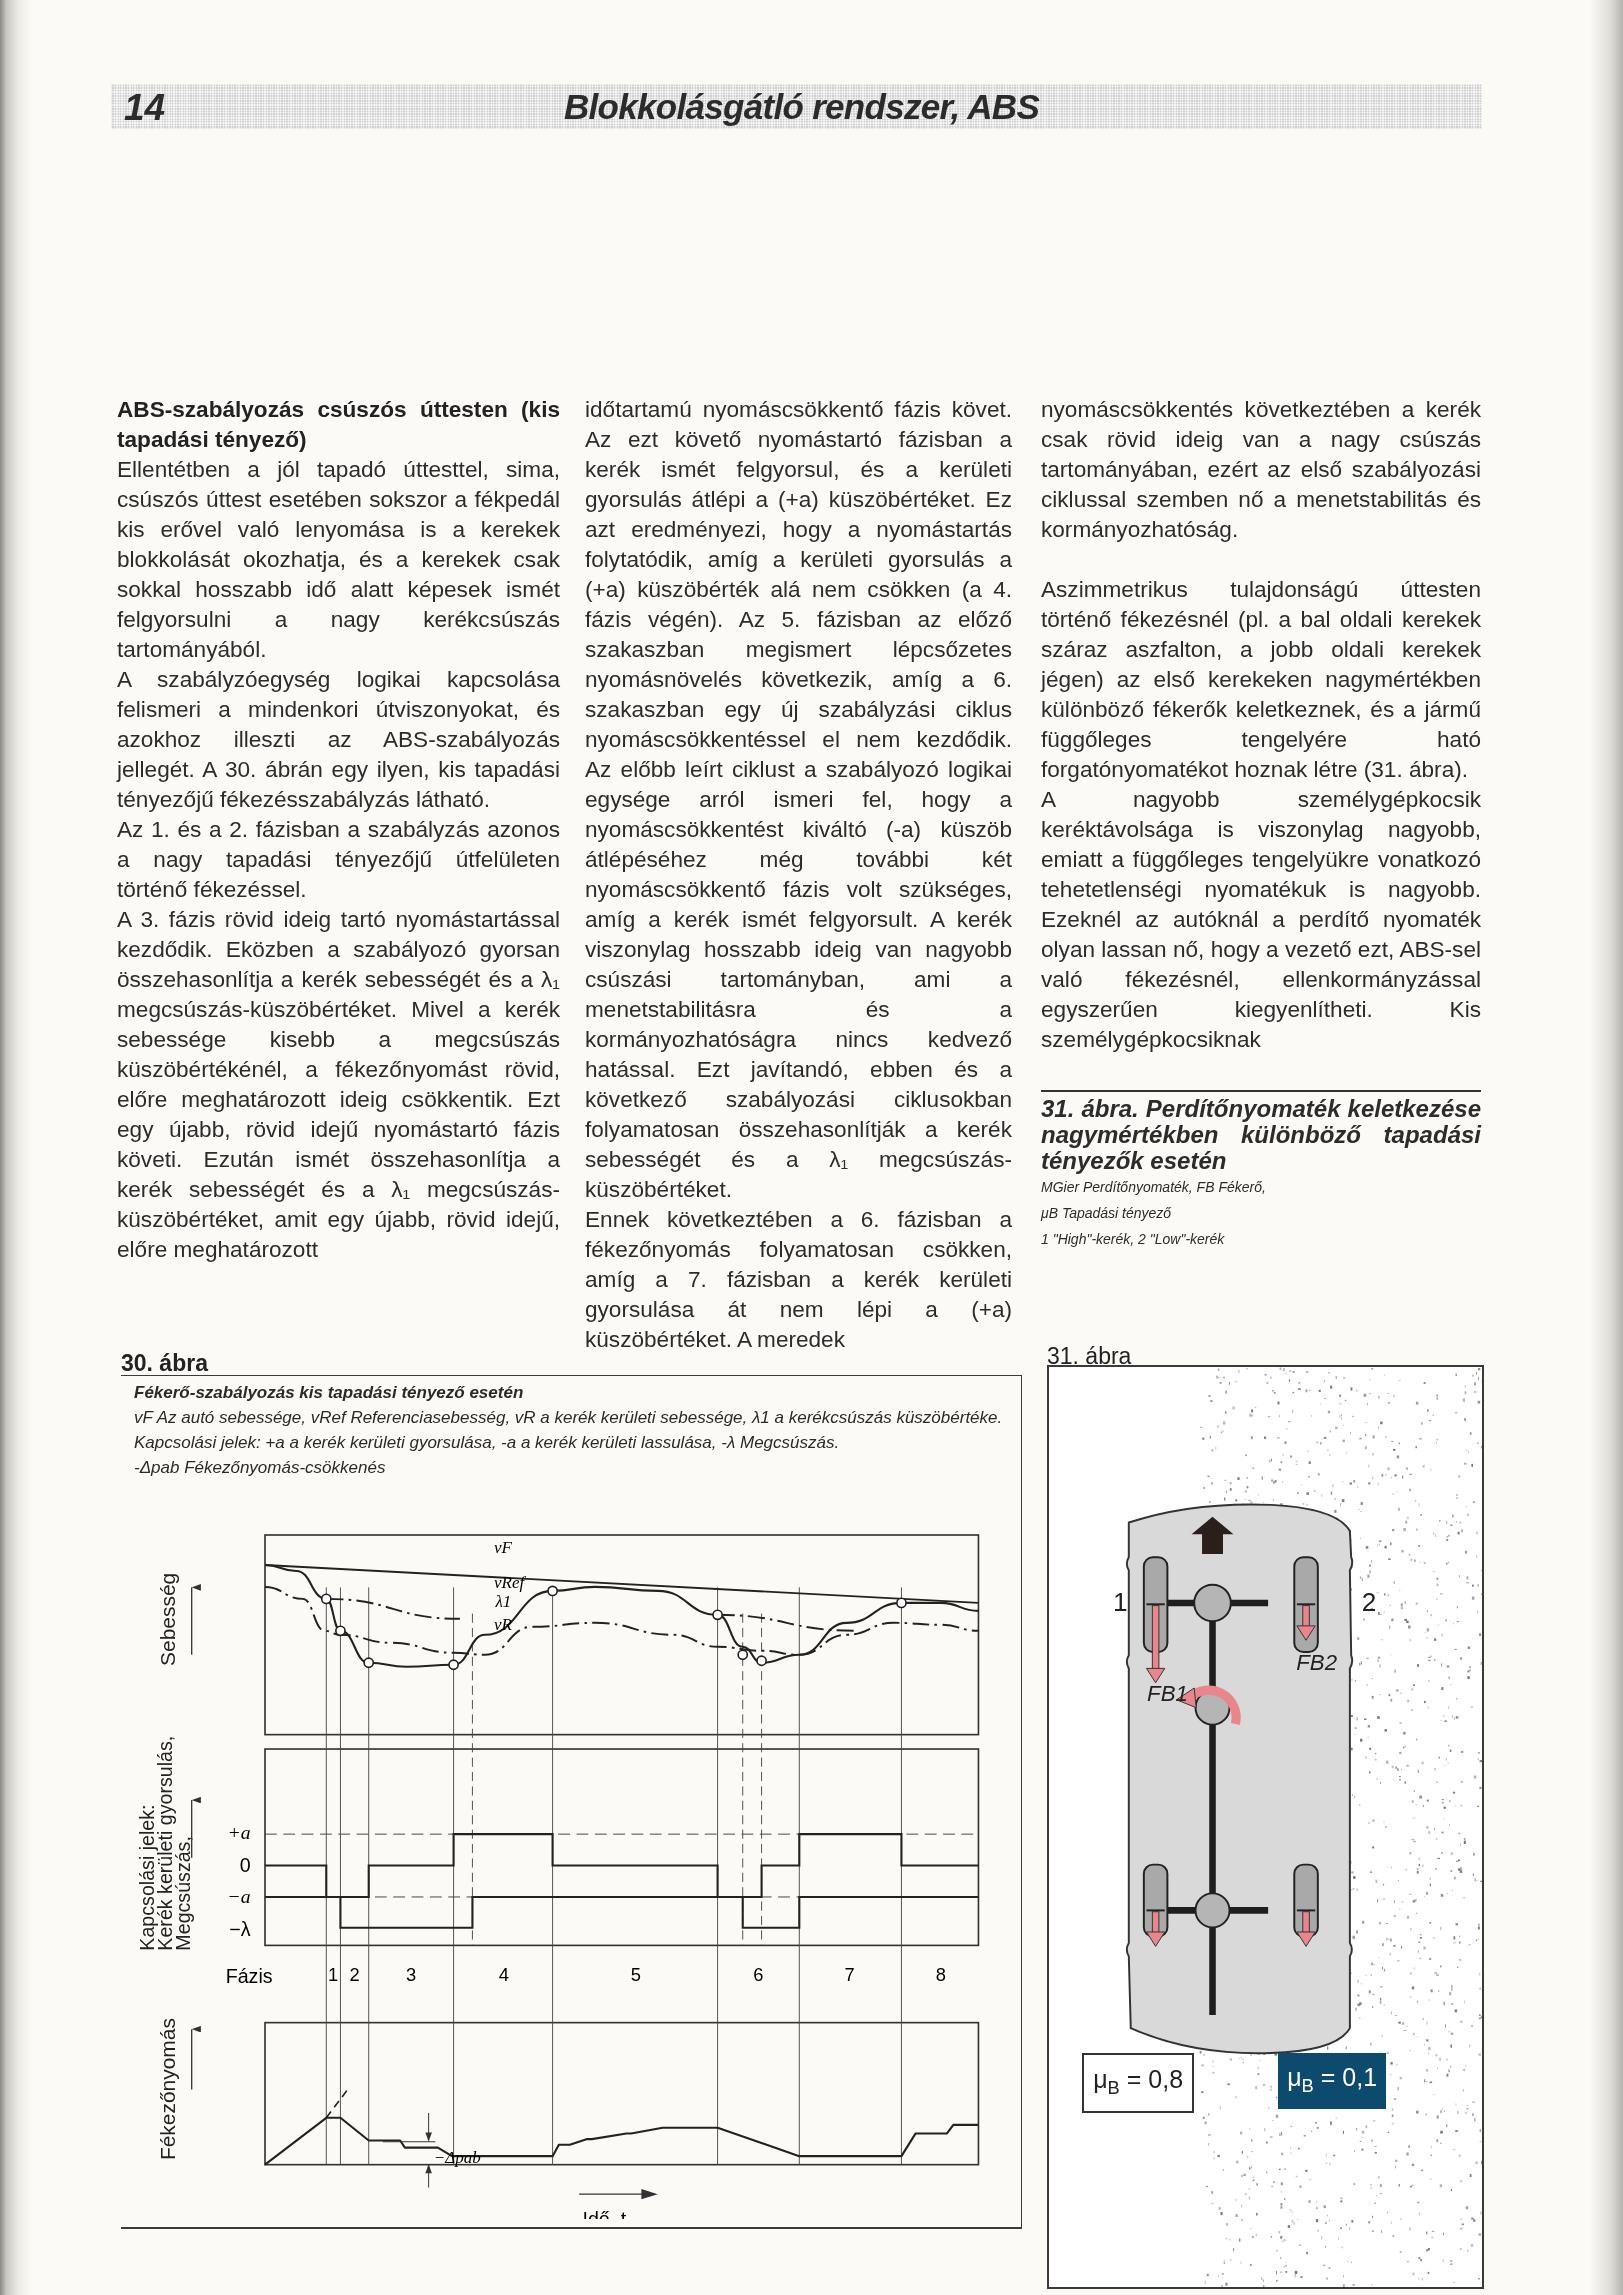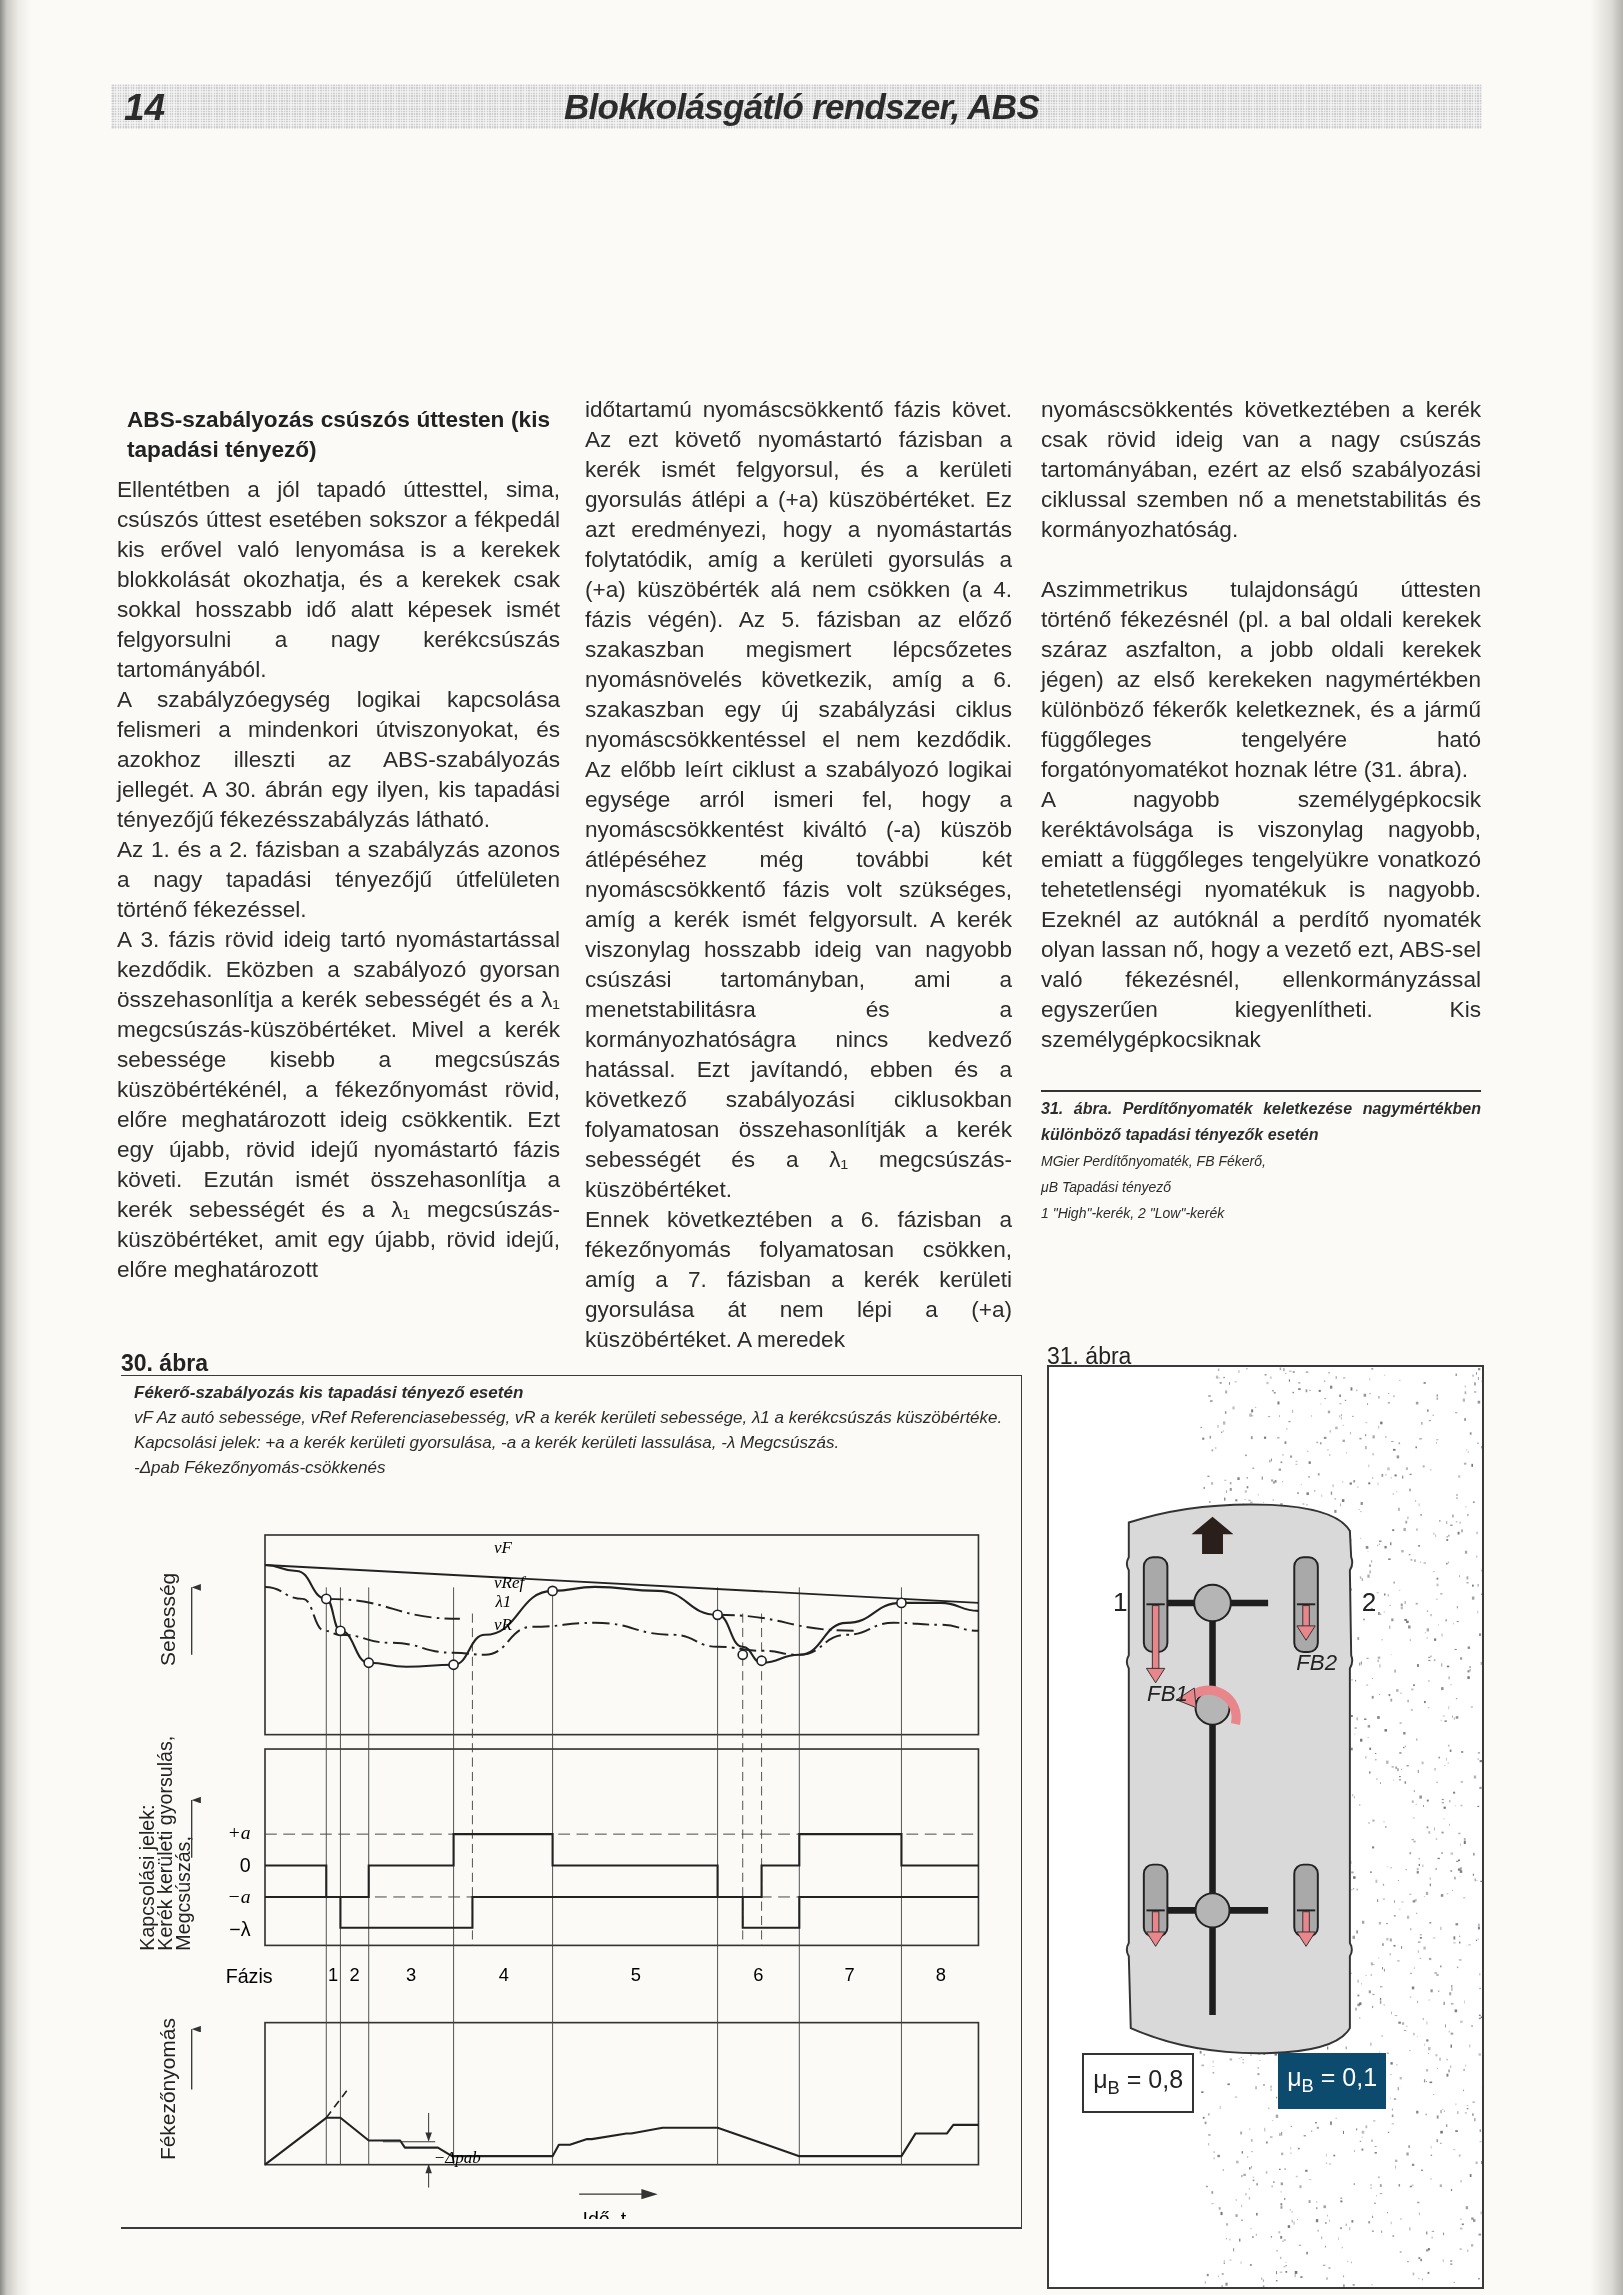"ABS-szabályozás csúszós úttesten (kis" .col h3 { margin: 10px -> 0 }
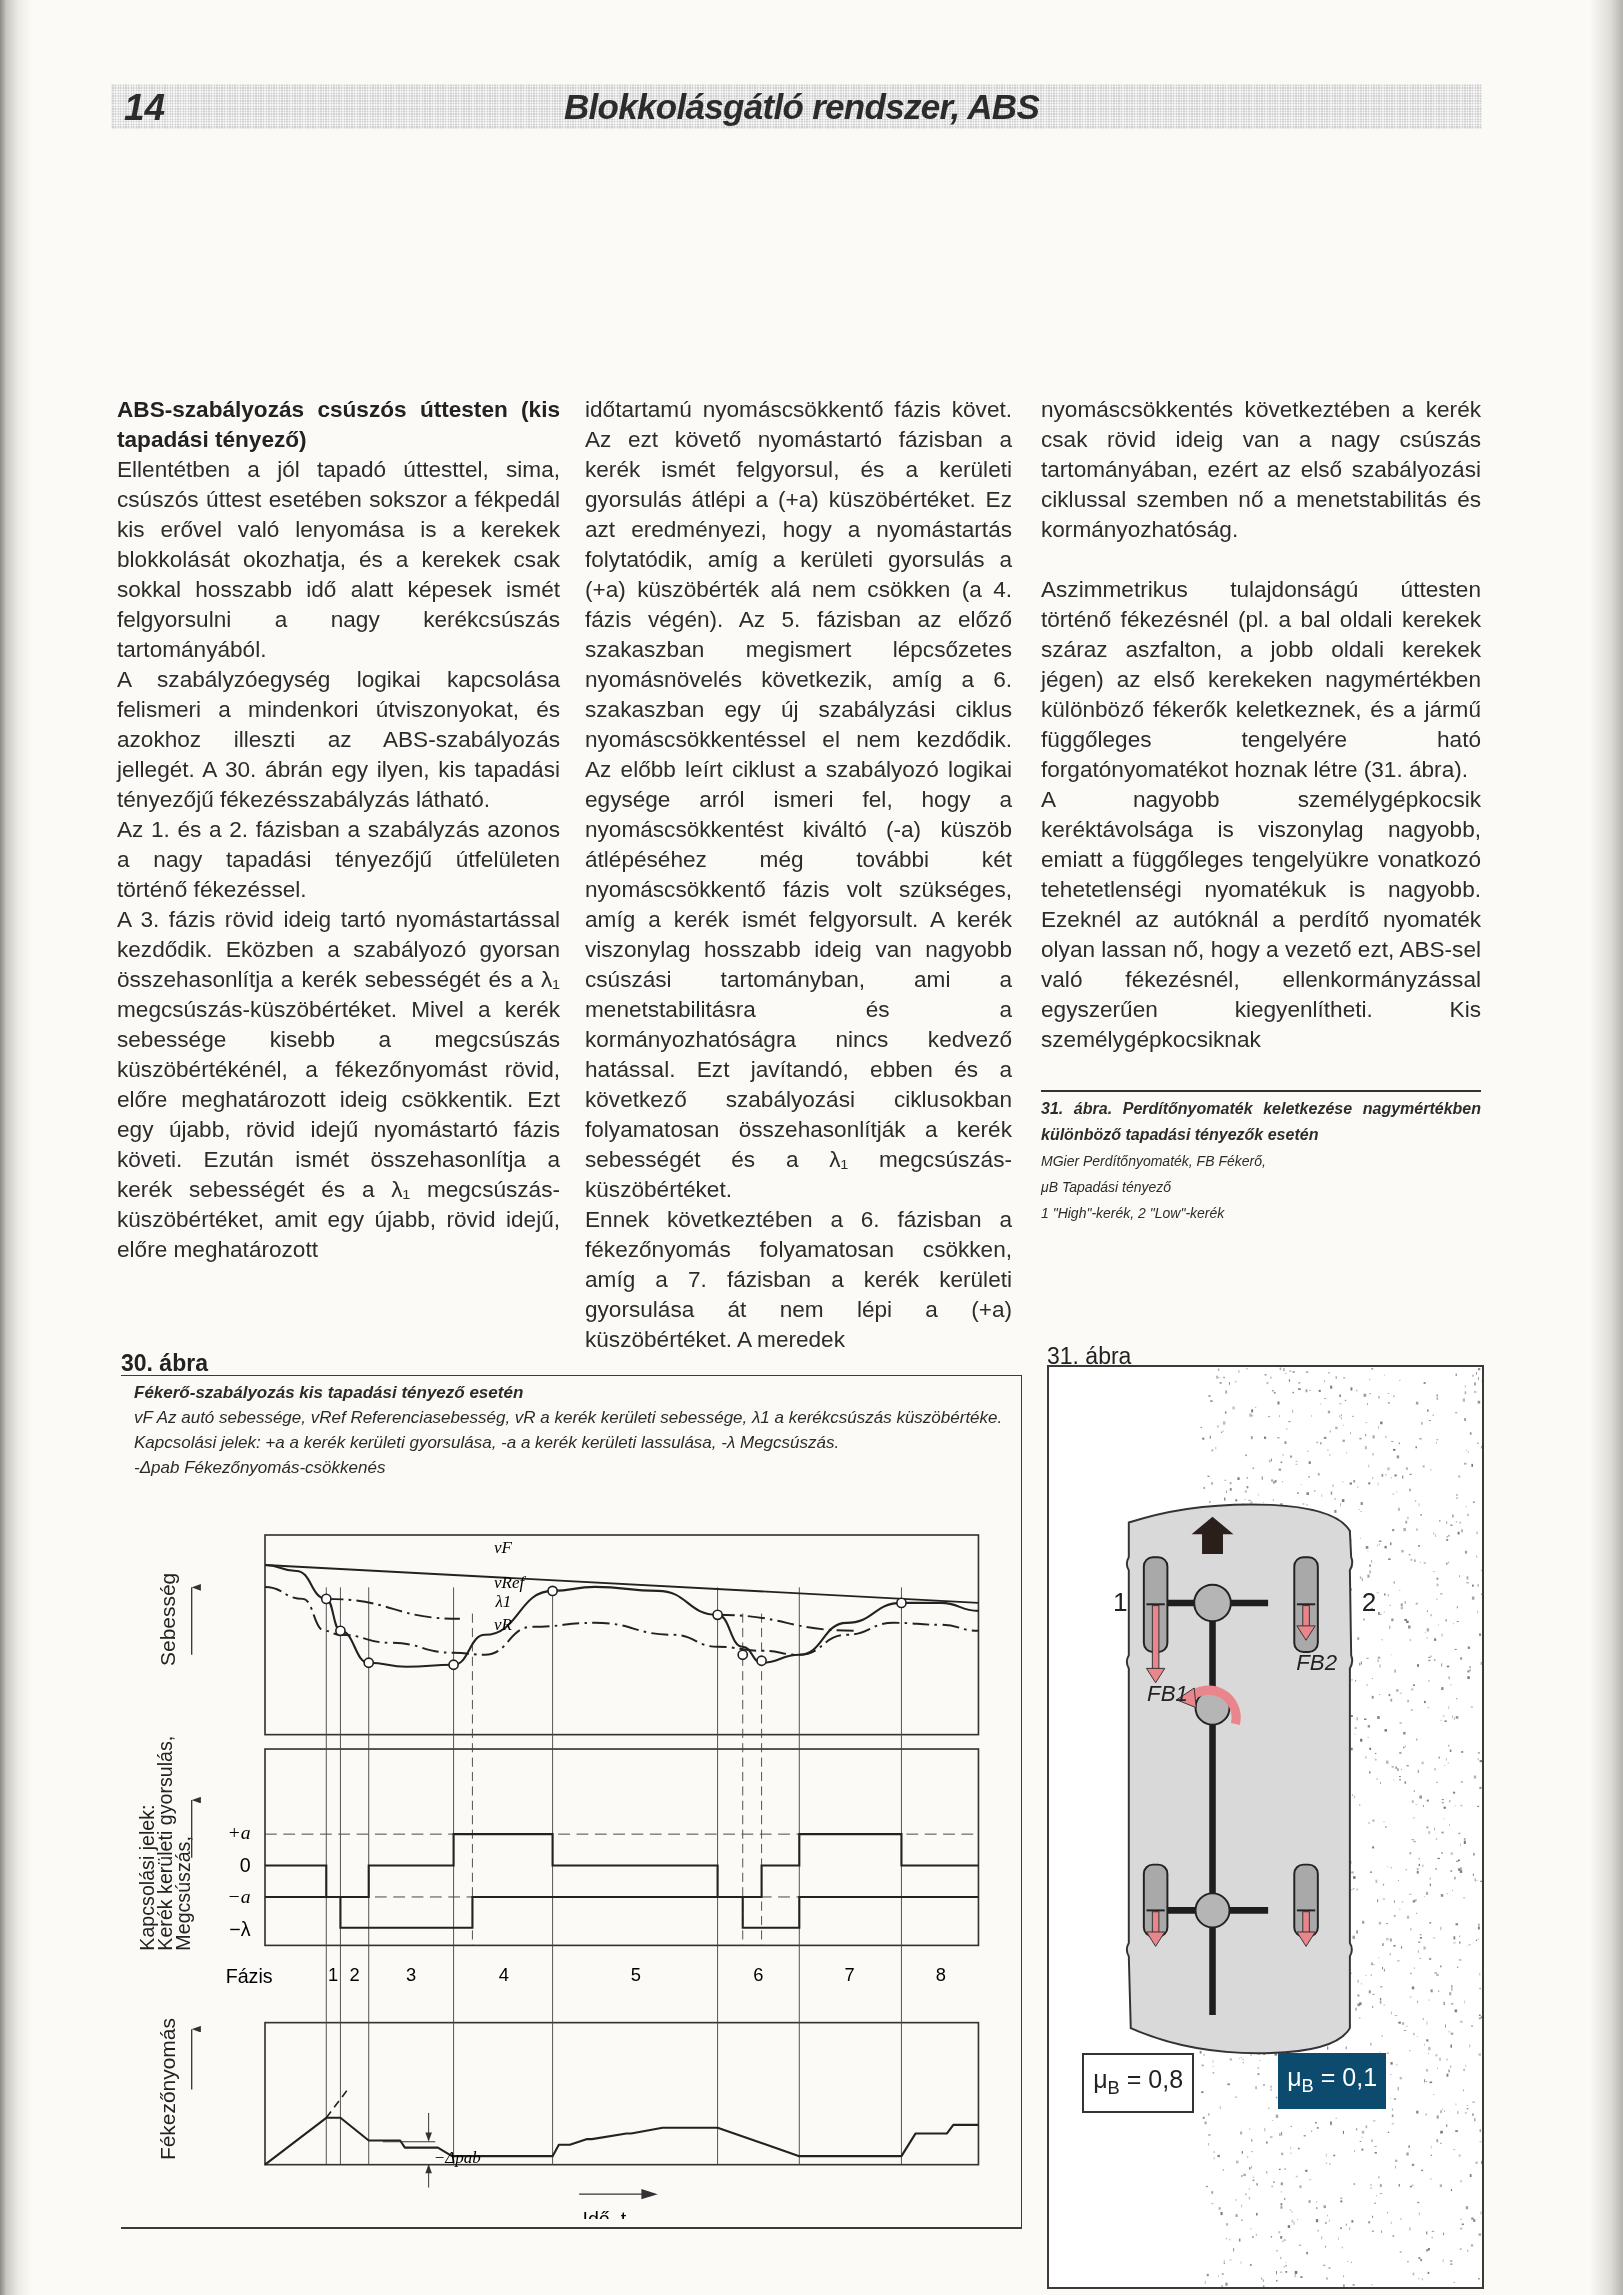"31. ábra. Perdítőnyomaték keletkezése" .caption-title { font-size: 16px -> 24px }
